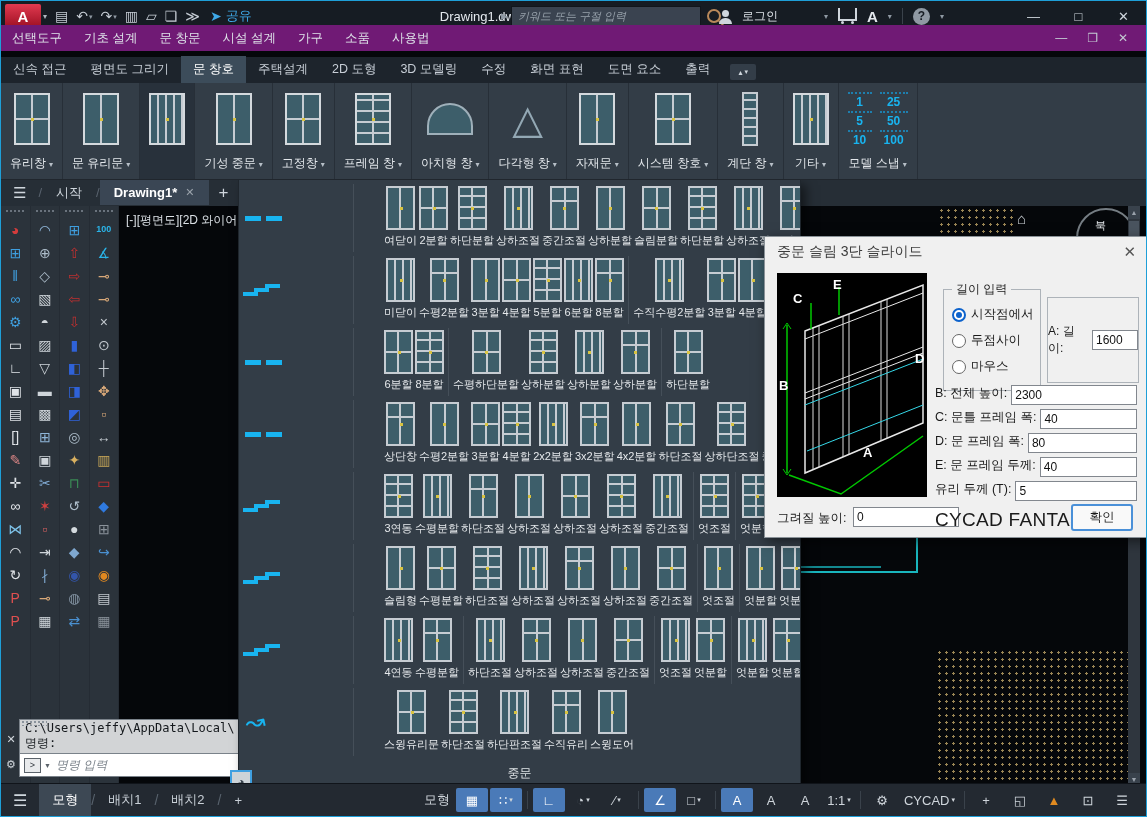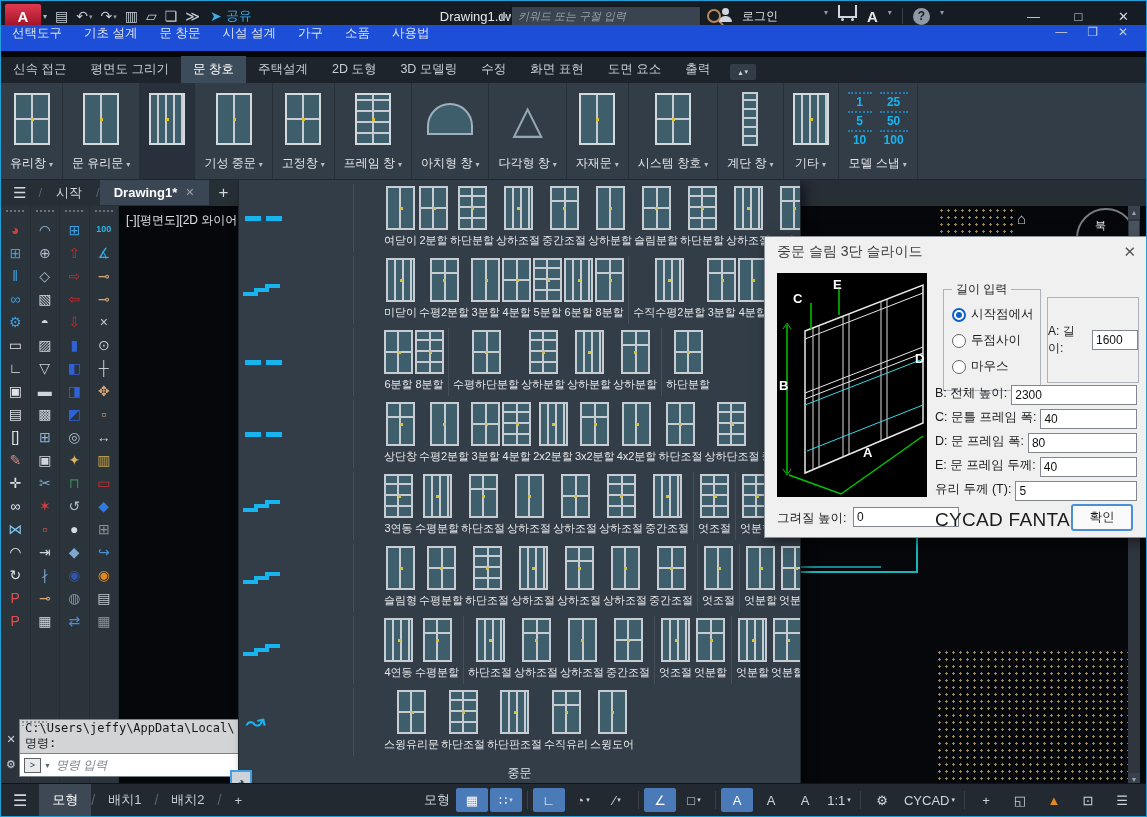"로그인" .acct { align-items: flex-start -> center }
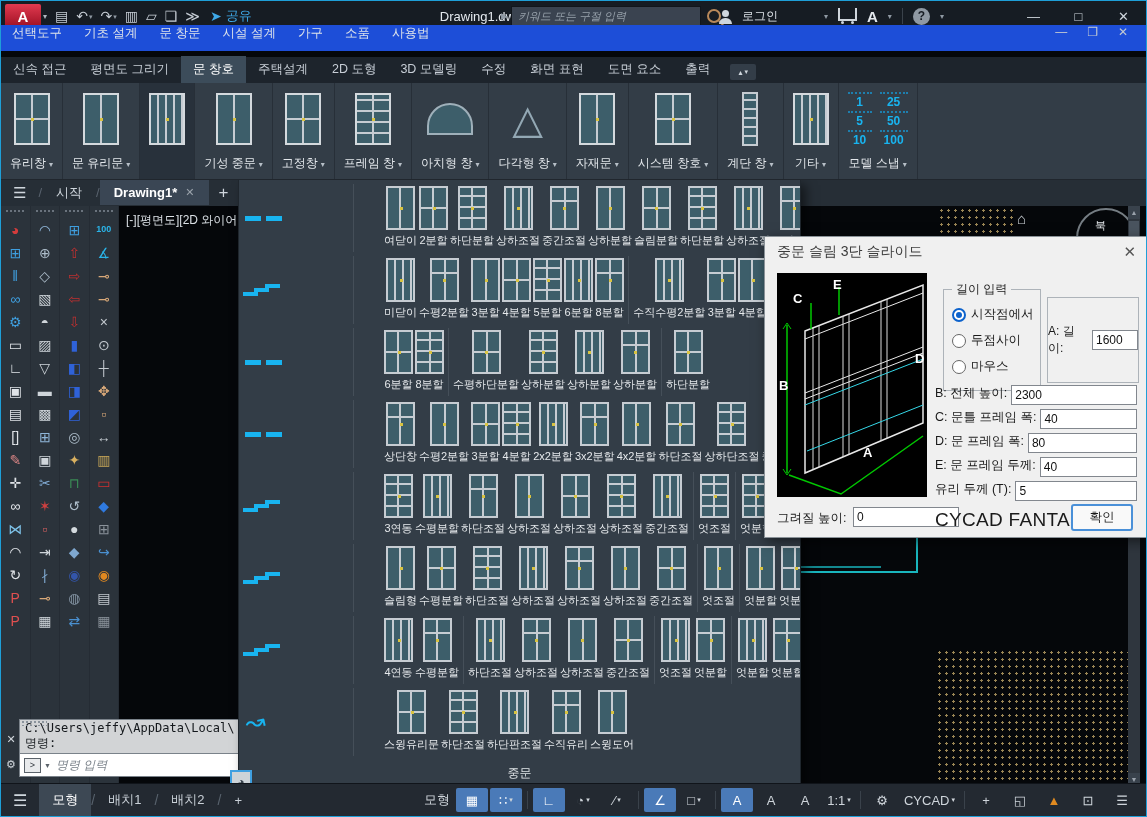"선택도구" .menubar { align-items: flex-start -> center; background: #1d4ed8 -> #701a75 }
